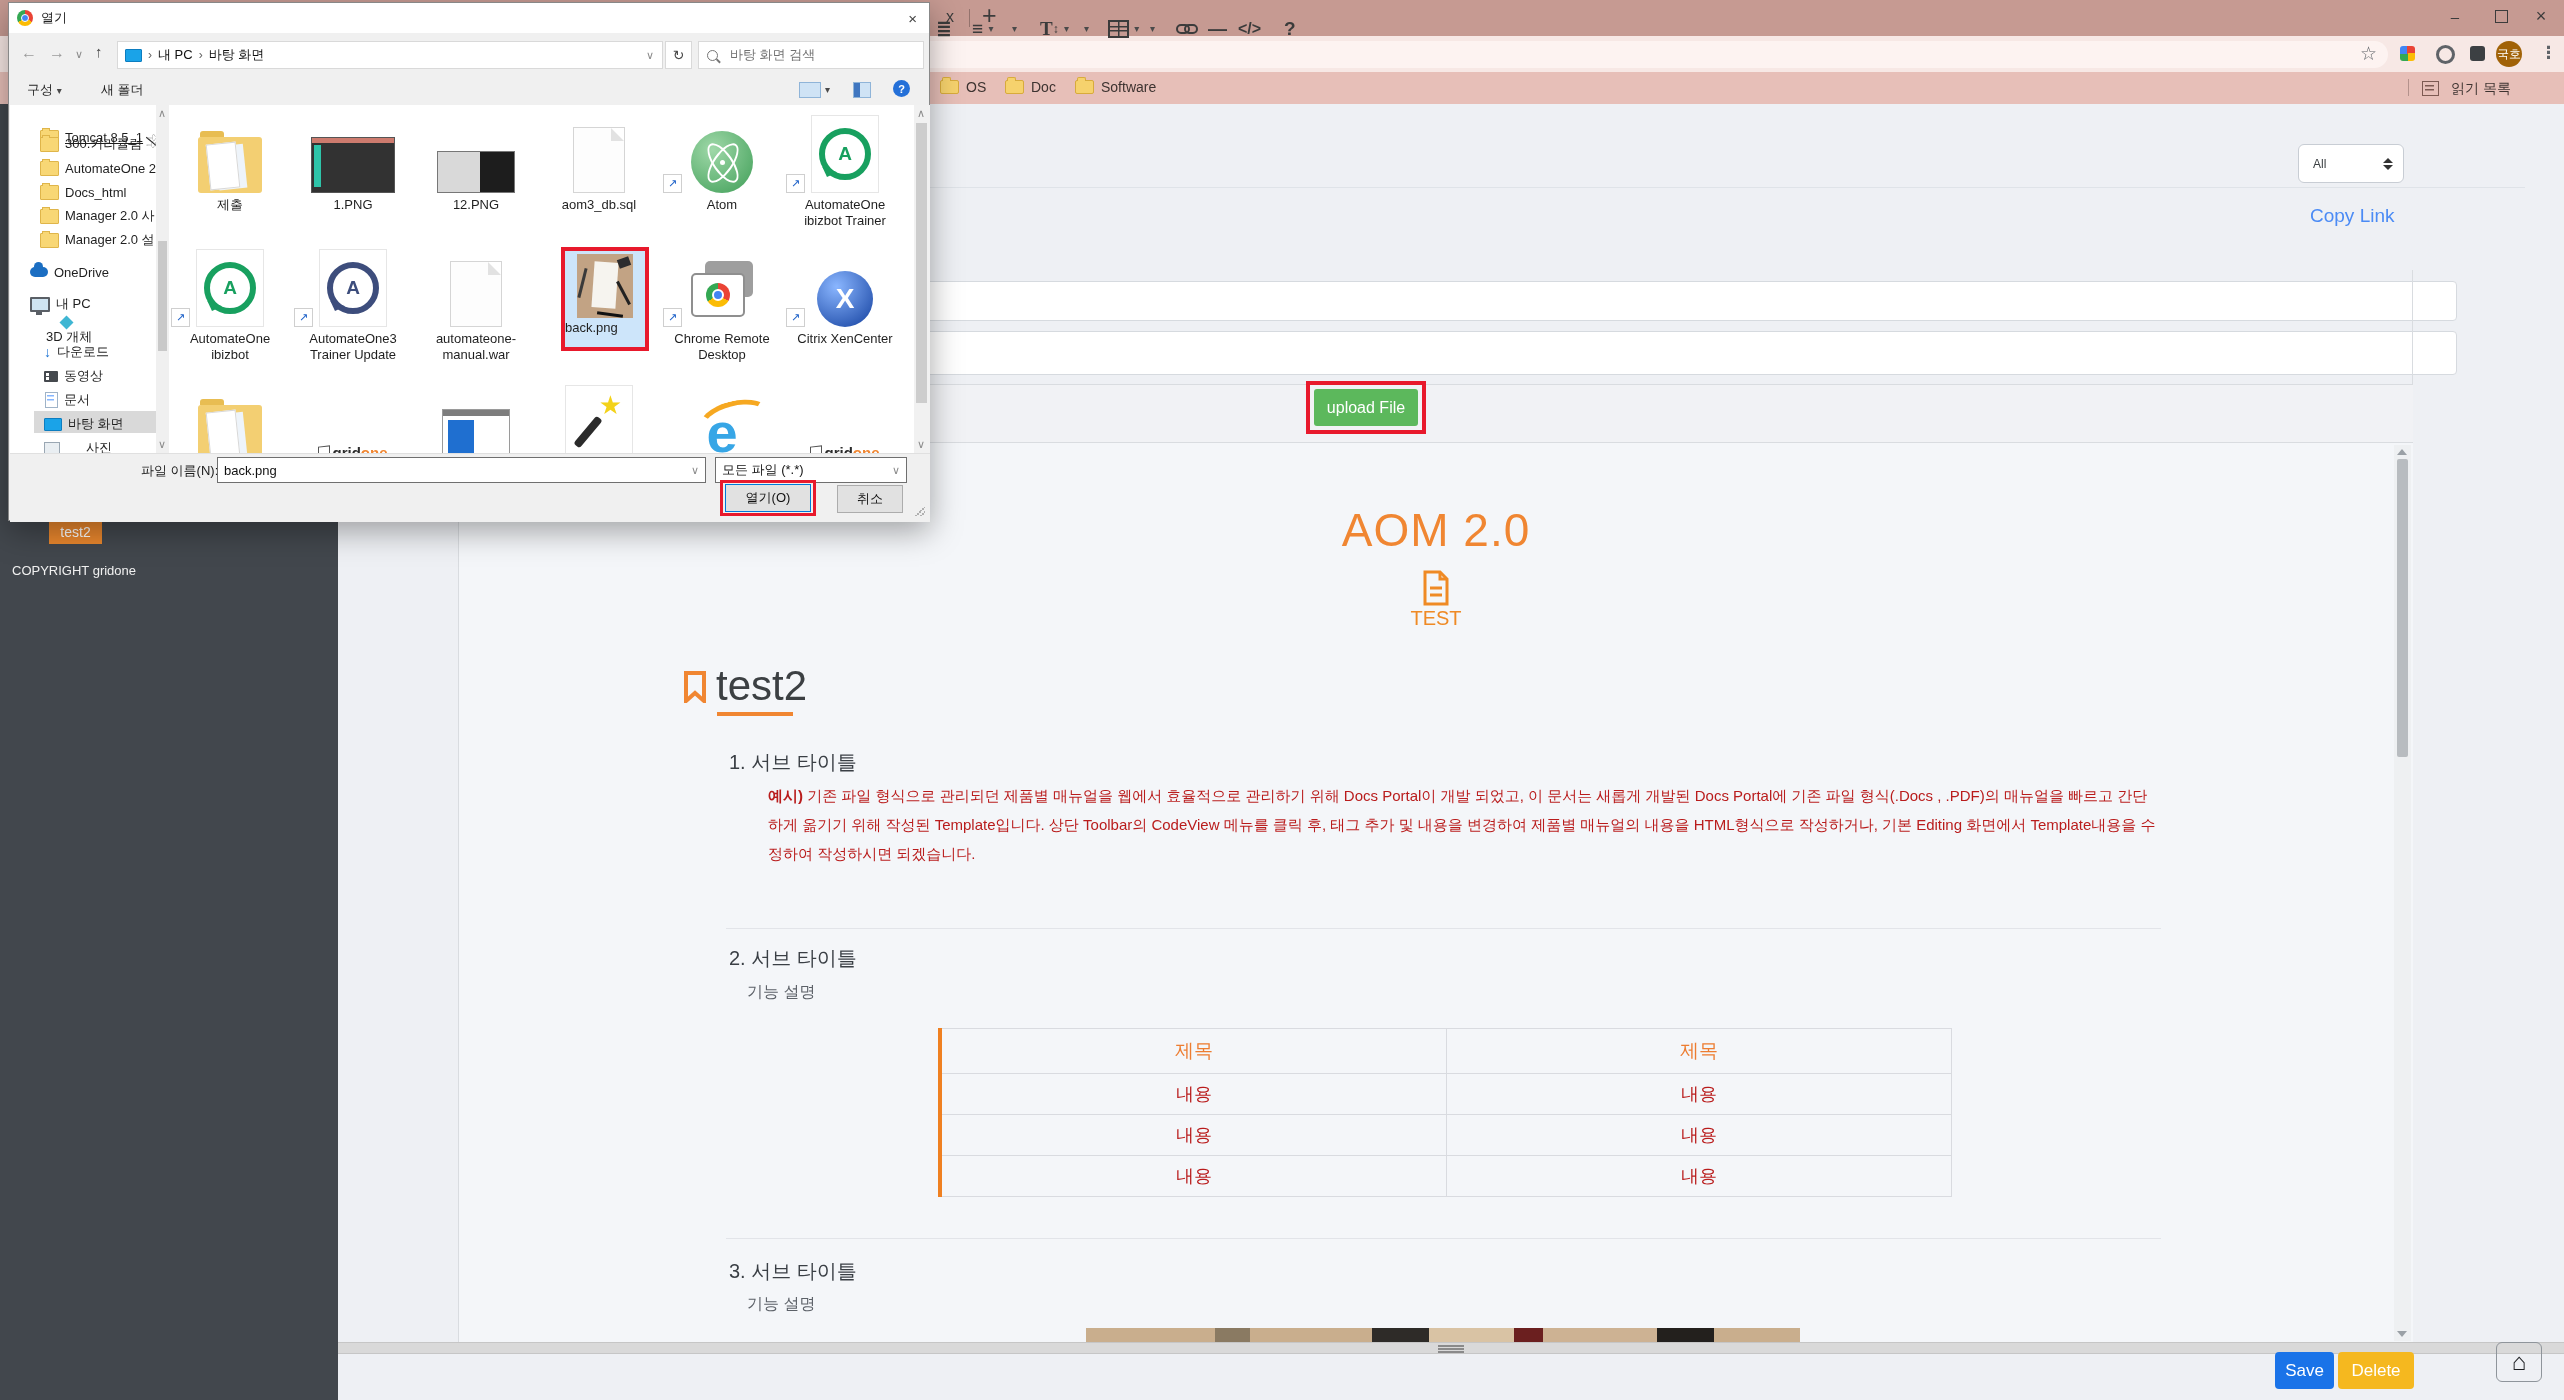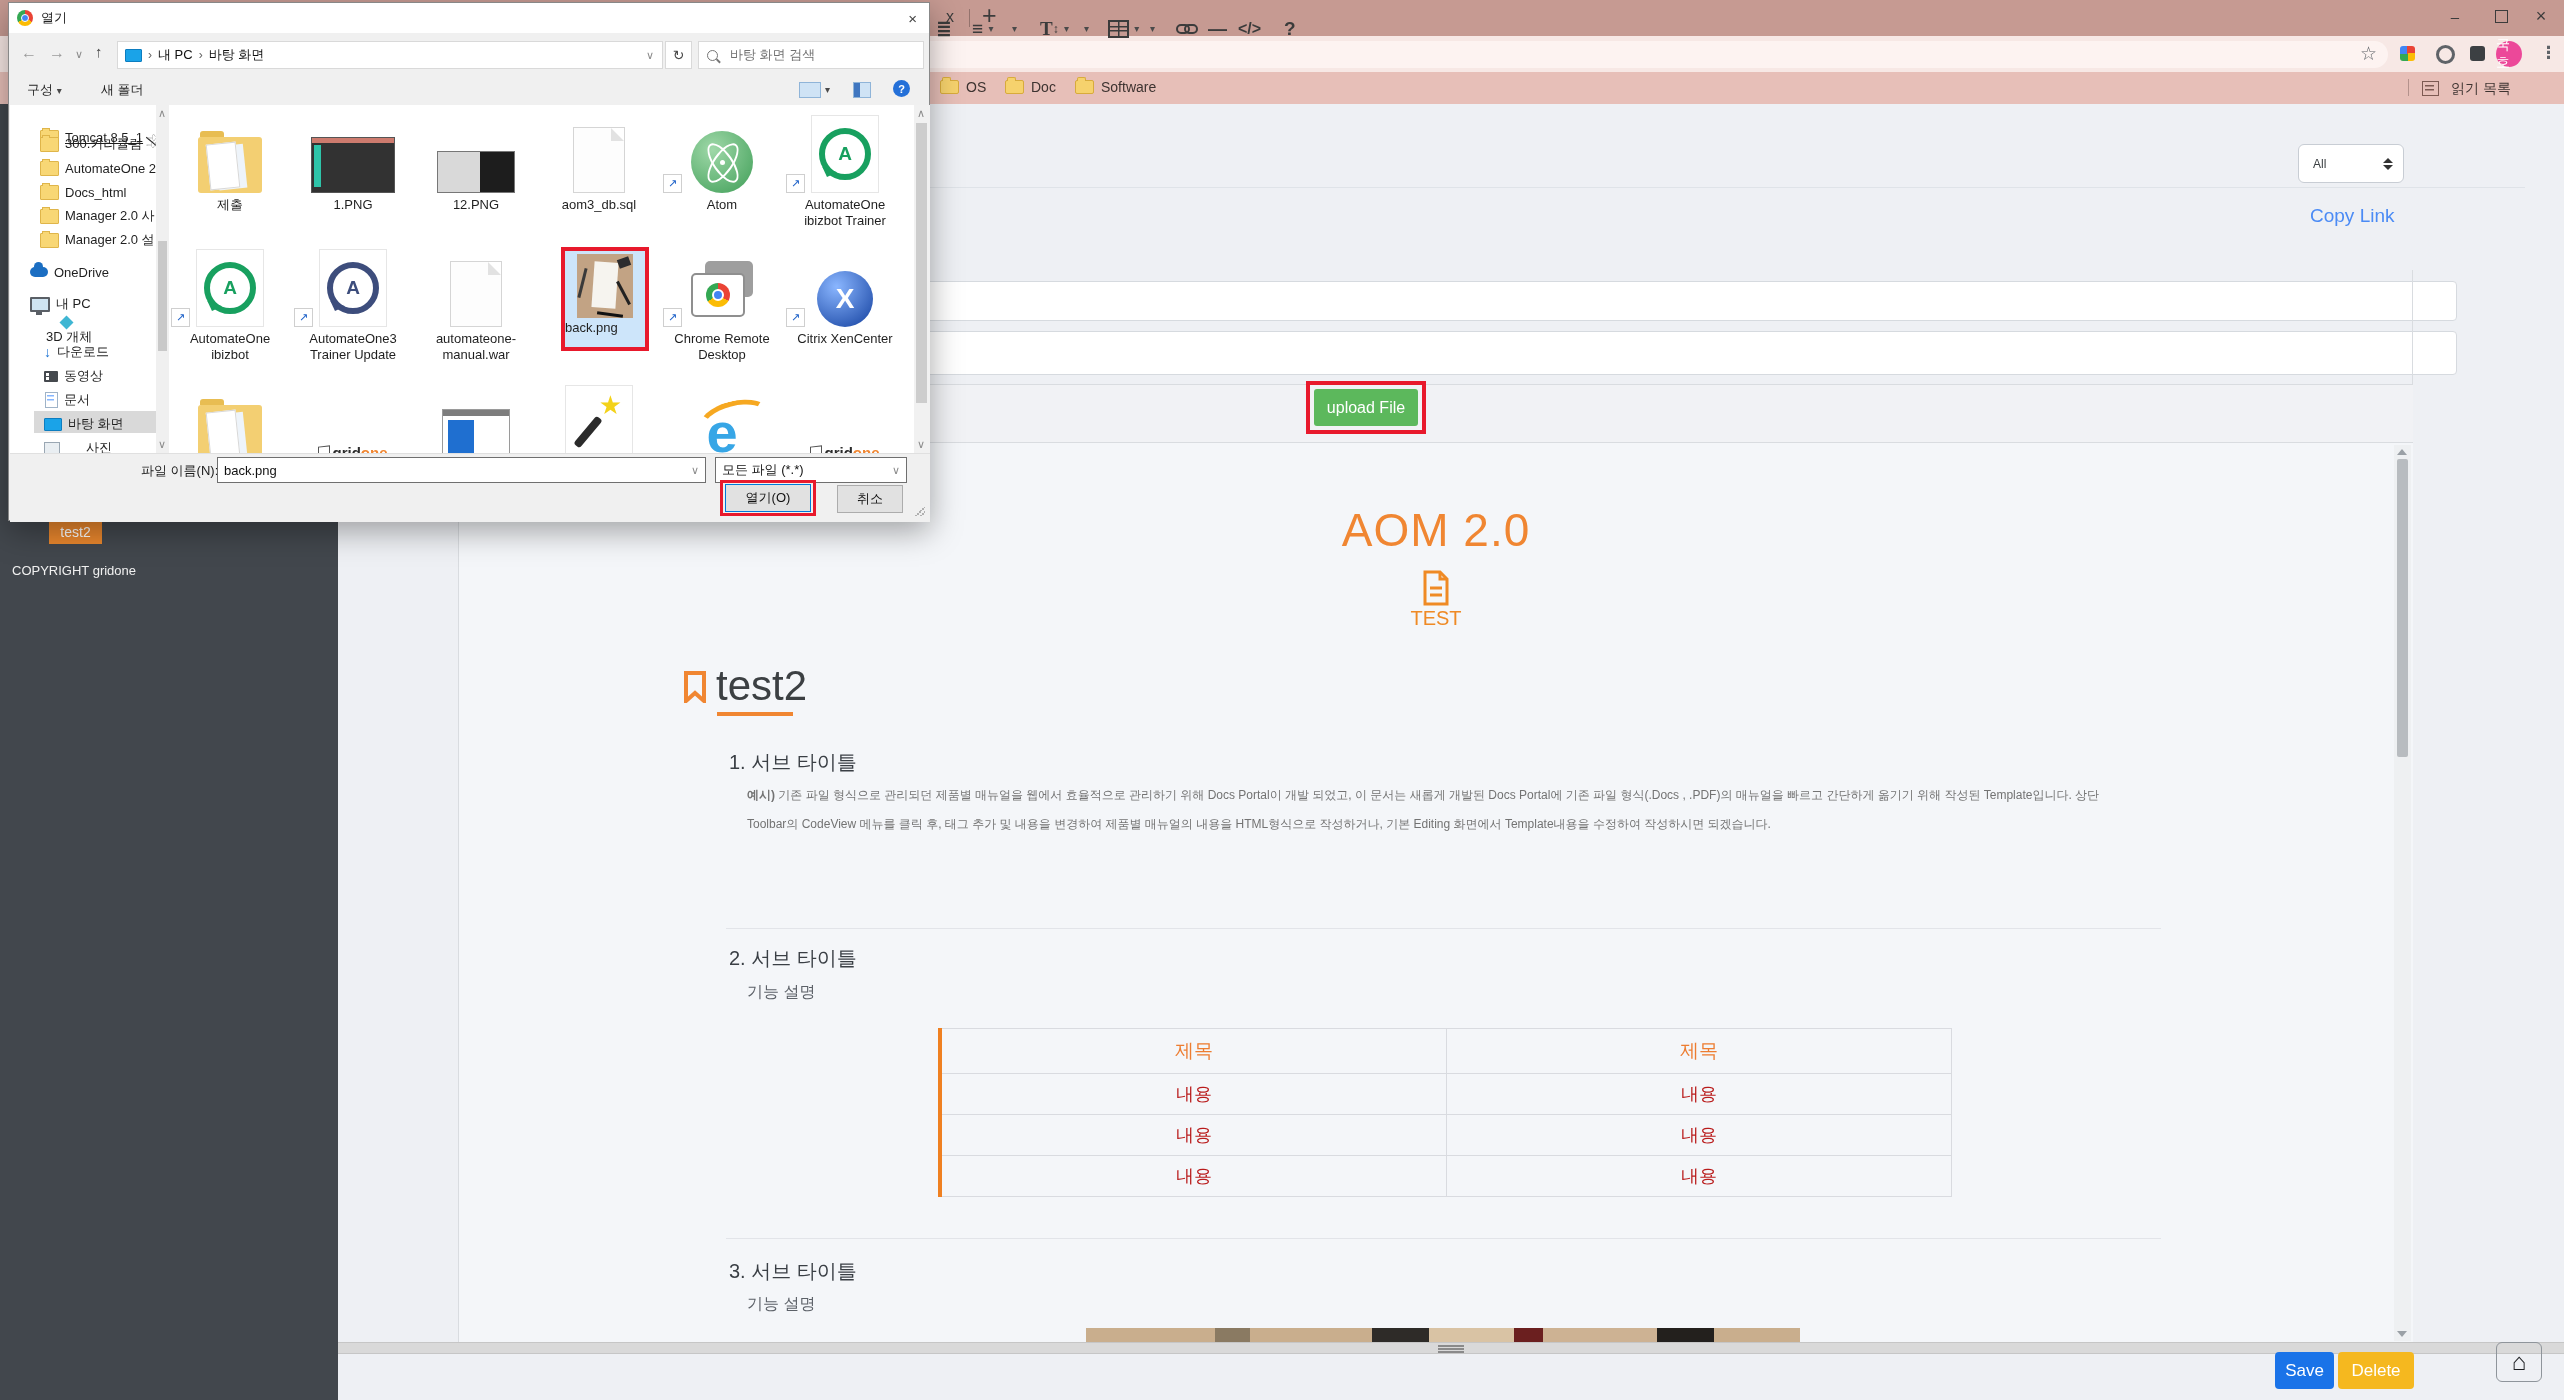"국호" .avatar { background: #ec4899 -> #a16207; font-size: 14px -> 12px }
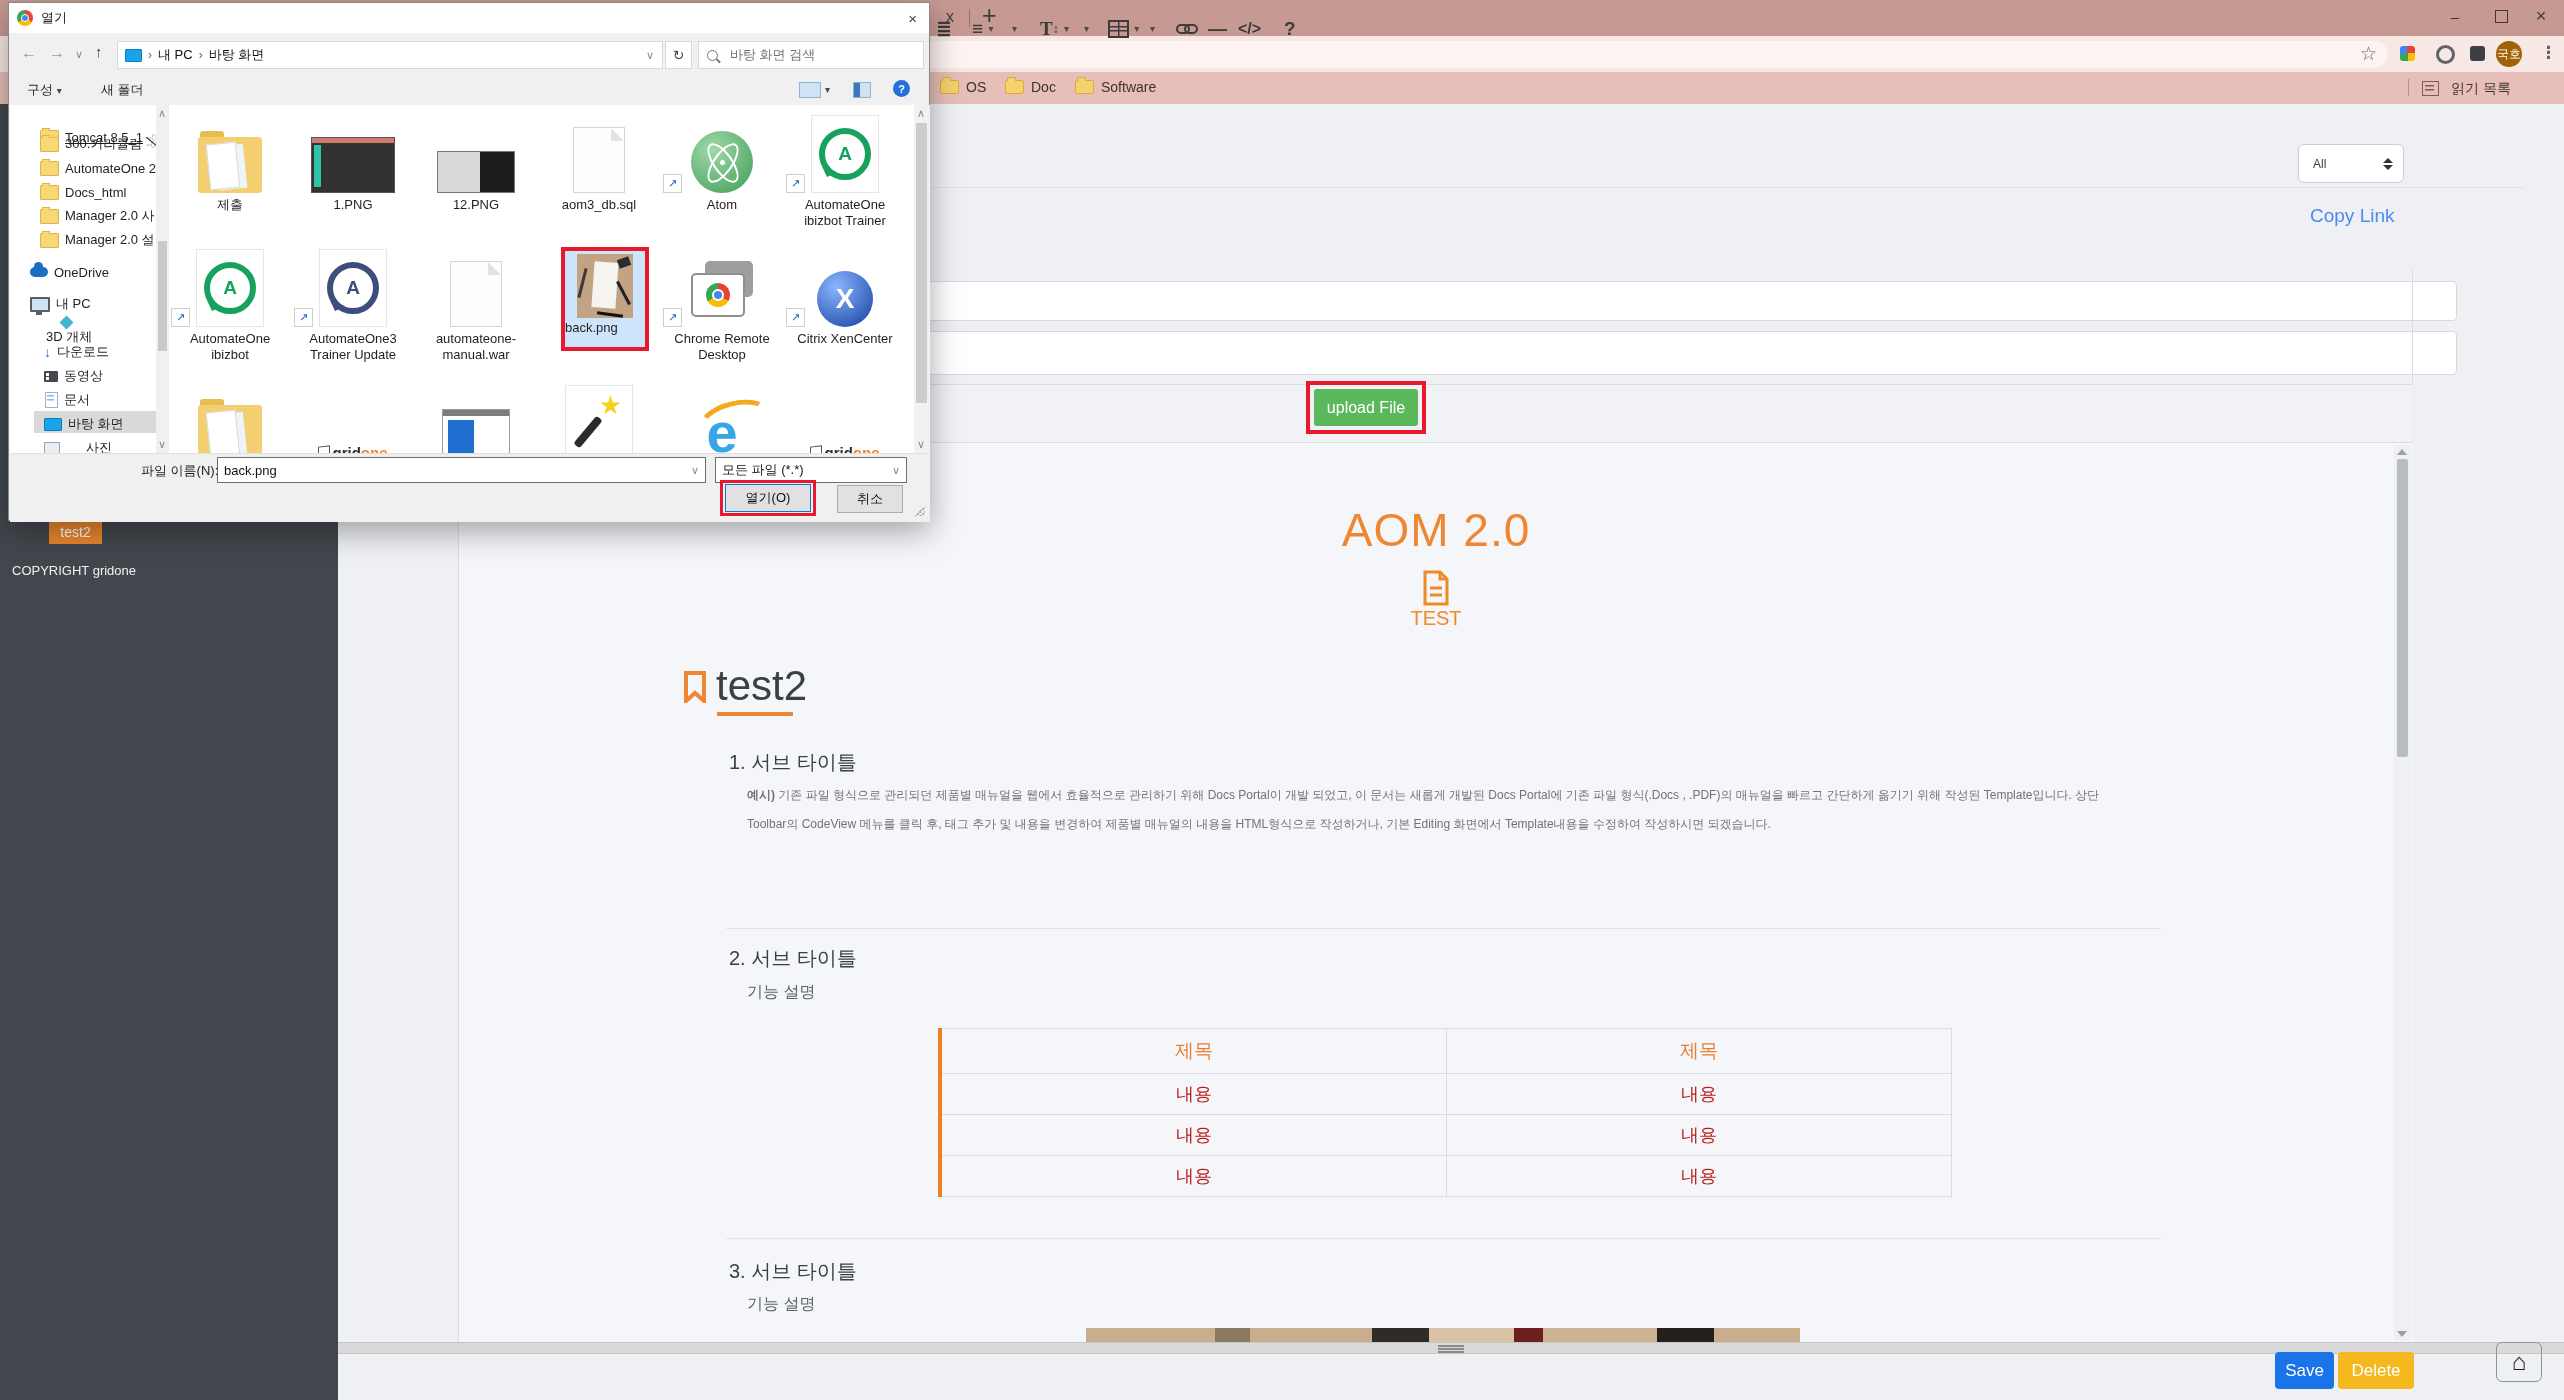"예시) 기존 파일 형식으로 관리되던" .para { color: #737373 -> #b91c1c; font-size: 12px -> 15px; left: 747px -> 768px }
